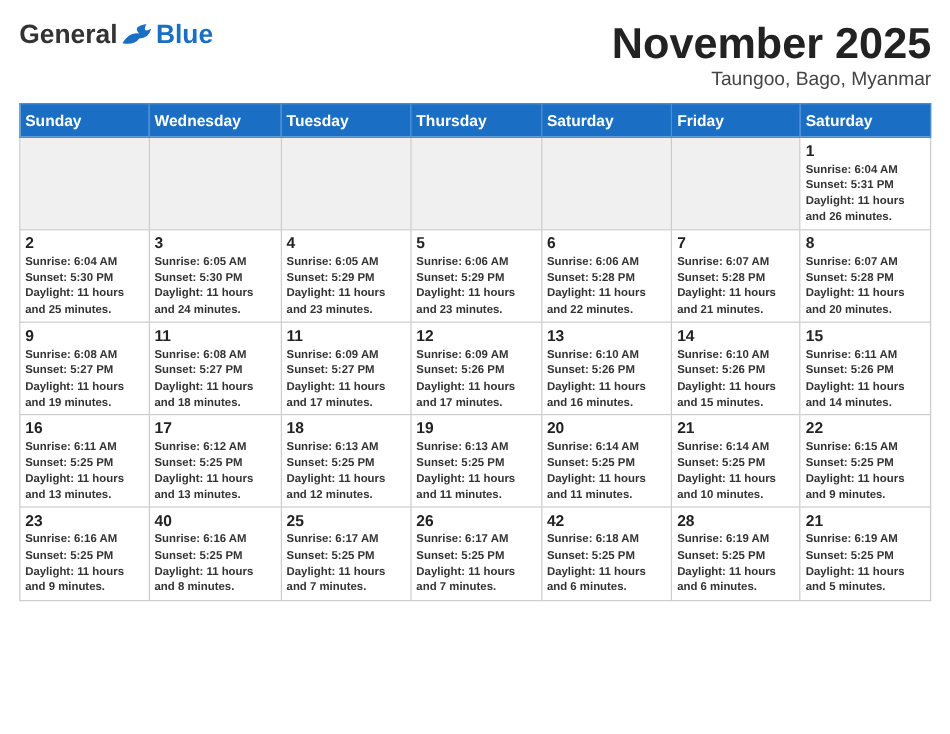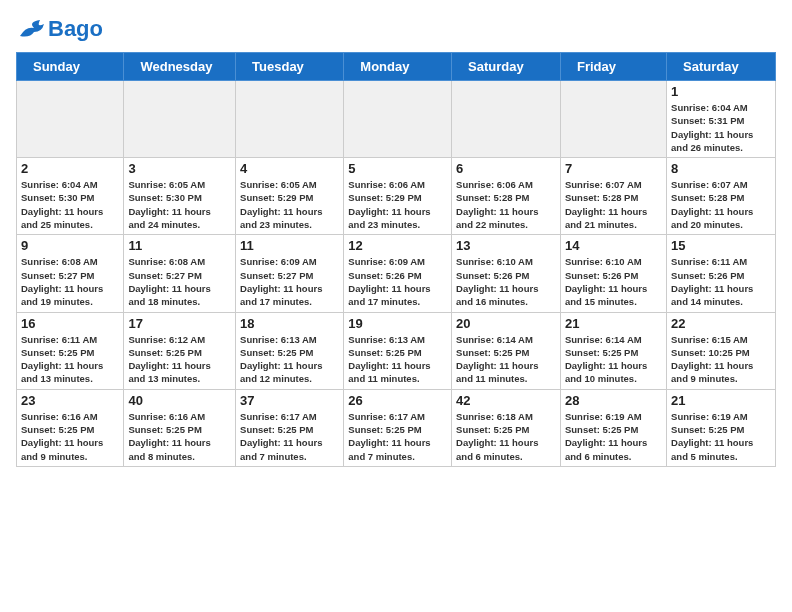"General" span.logo-general { html: none -> <span>General</span> }
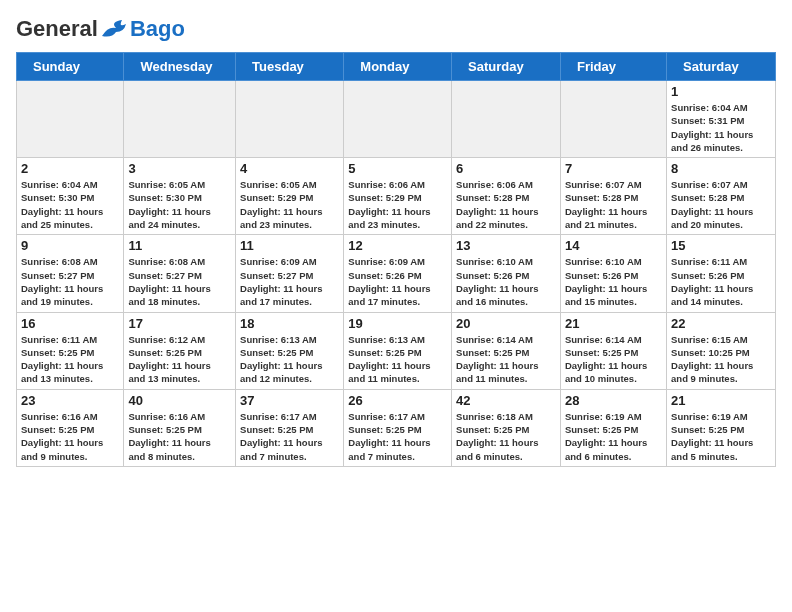"Bago" span.logo-blue { text: Bago -> Blue }
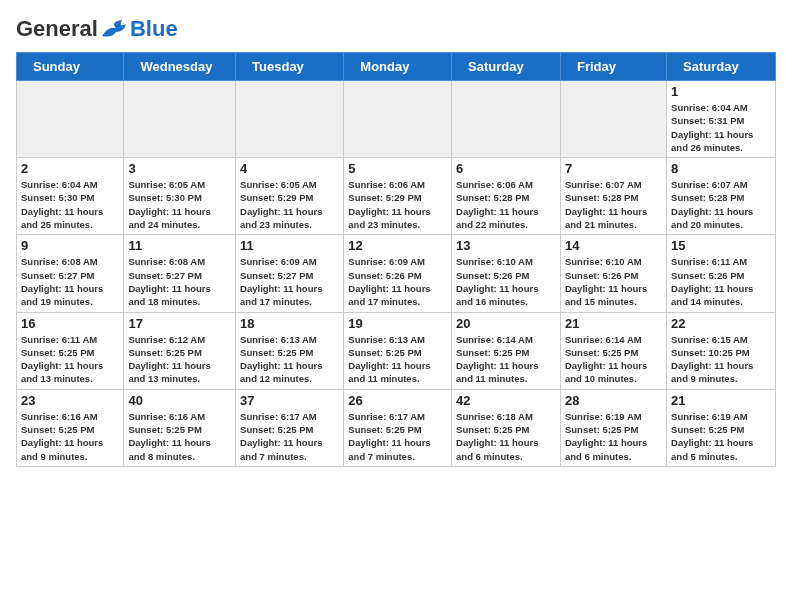"November 2025" div.title-area { html: none -> <div> <div>November 2025</div> <div>Taungoo, Bago, Myanmar</div> </div> }
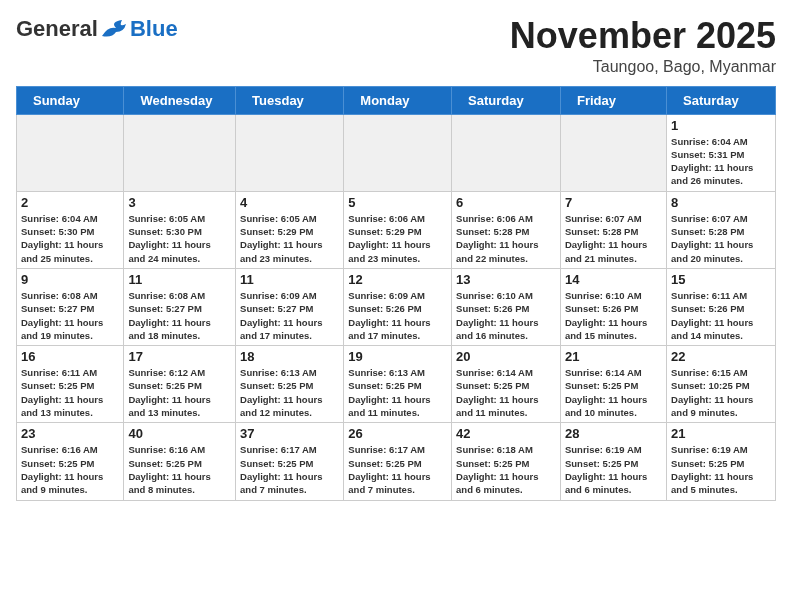"Sunday" .calendar th { padding: 6px 16px -> 6px 4px }
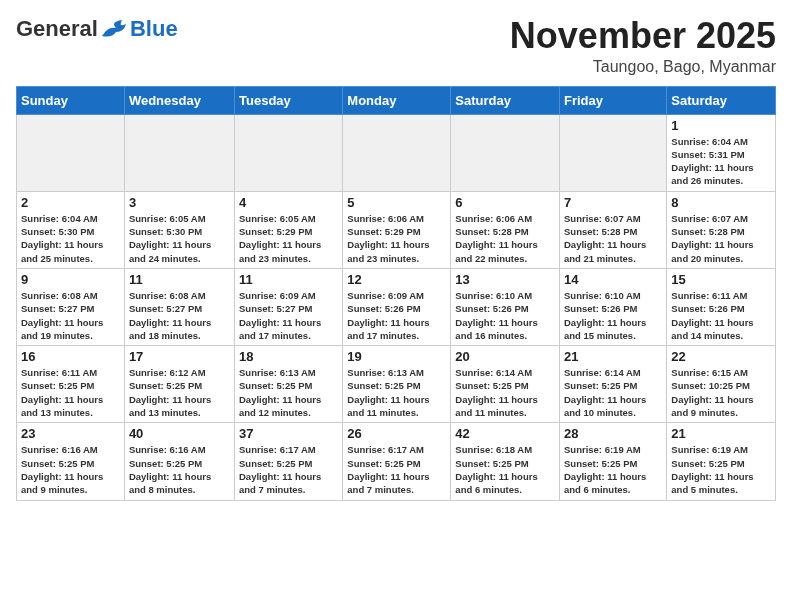"Monday" th { text: Monday -> Thursday }
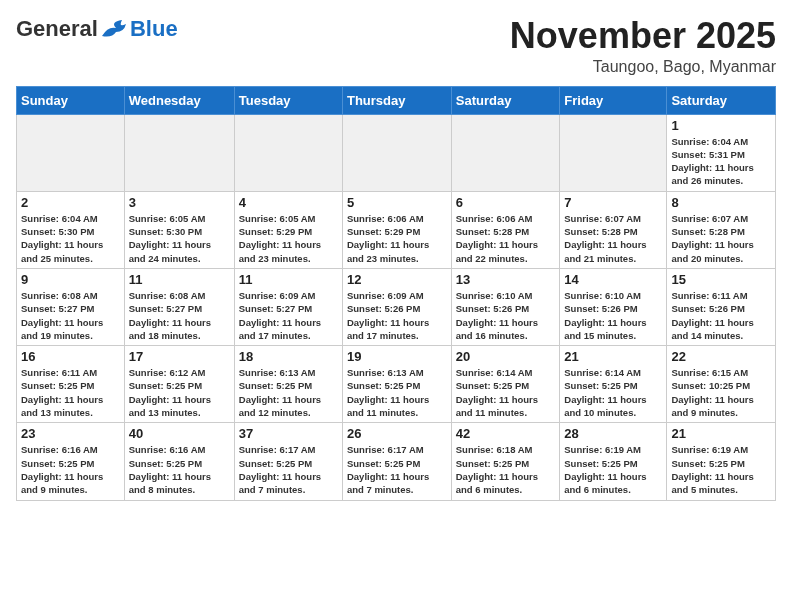"Sunrise: 6:15 AM" div.day-info { text: 10:25 -> 5:25 }
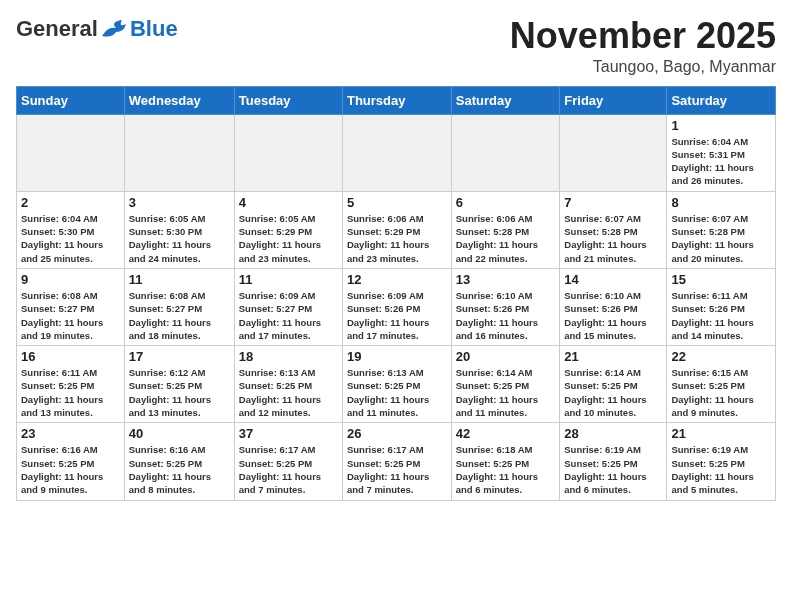"37" span.day-number { text: 37 -> 25 }
